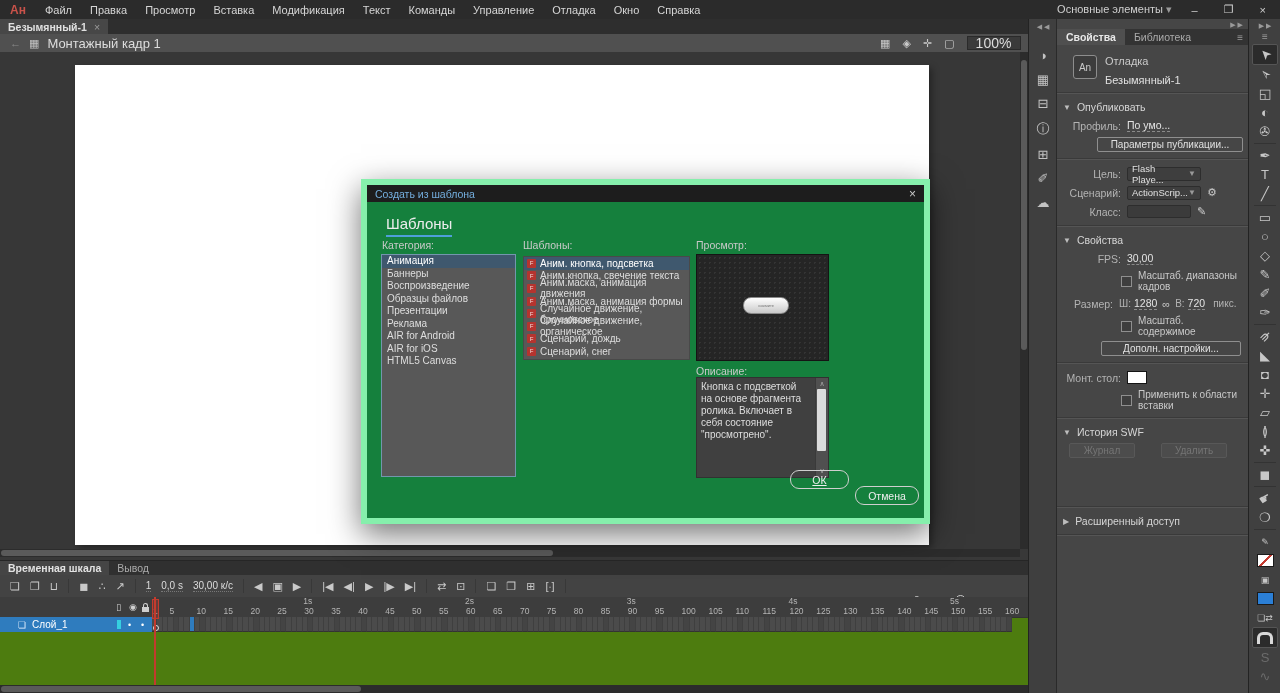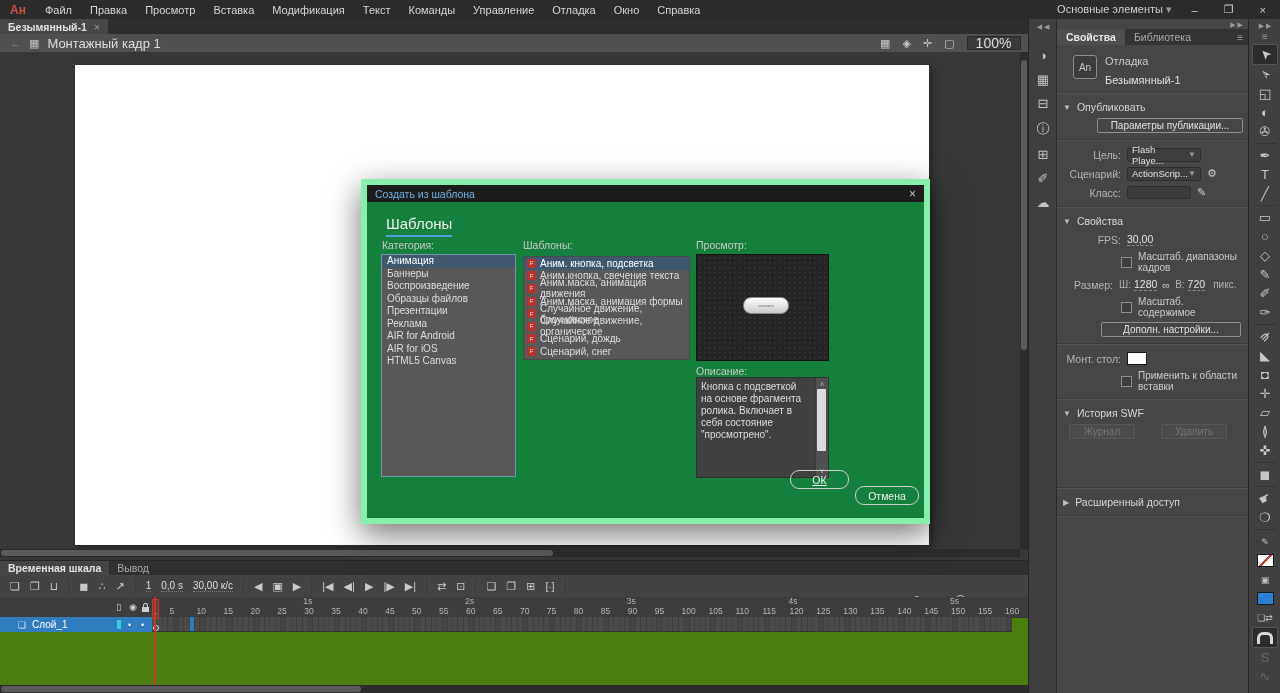"Профиль:" div.prow { html: none -> <div> <span>Профиль:</span> <span>По умо...</span> </div> }
